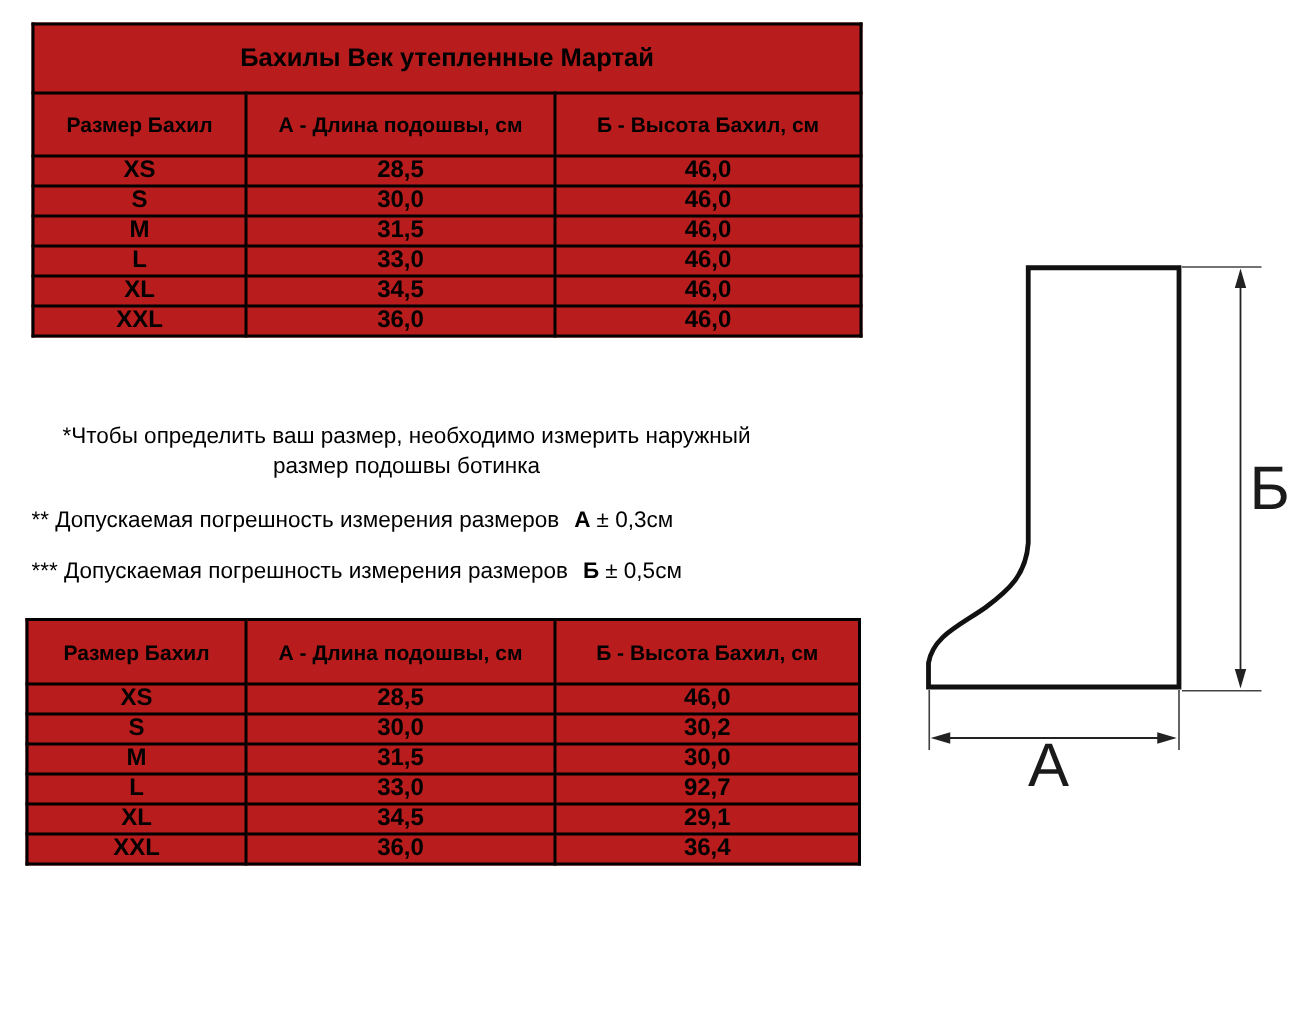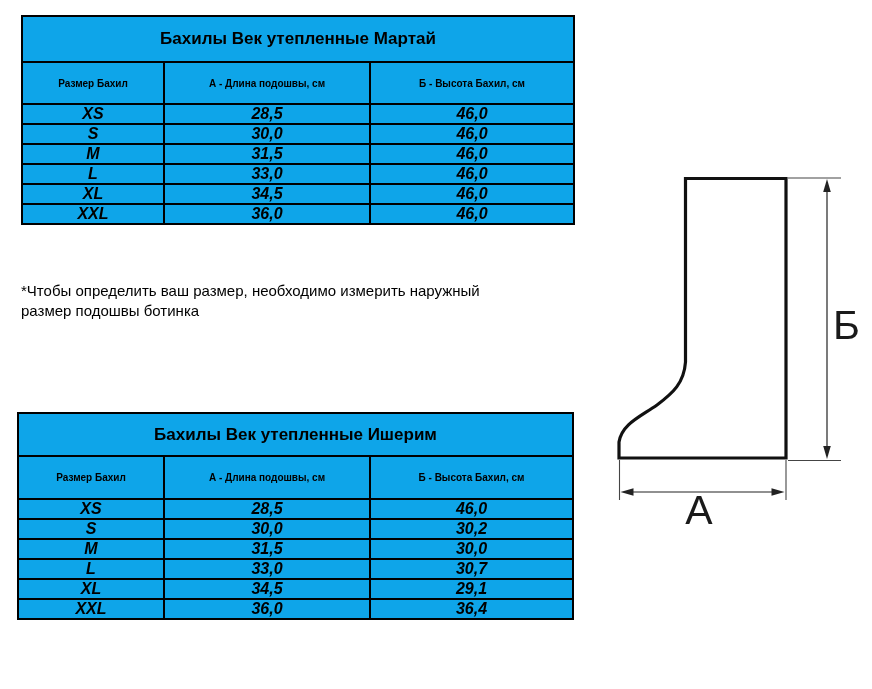"Бахилы Век утепленные Мартай" table.size-table { background: #0ea5e9 -> #b91c1c }
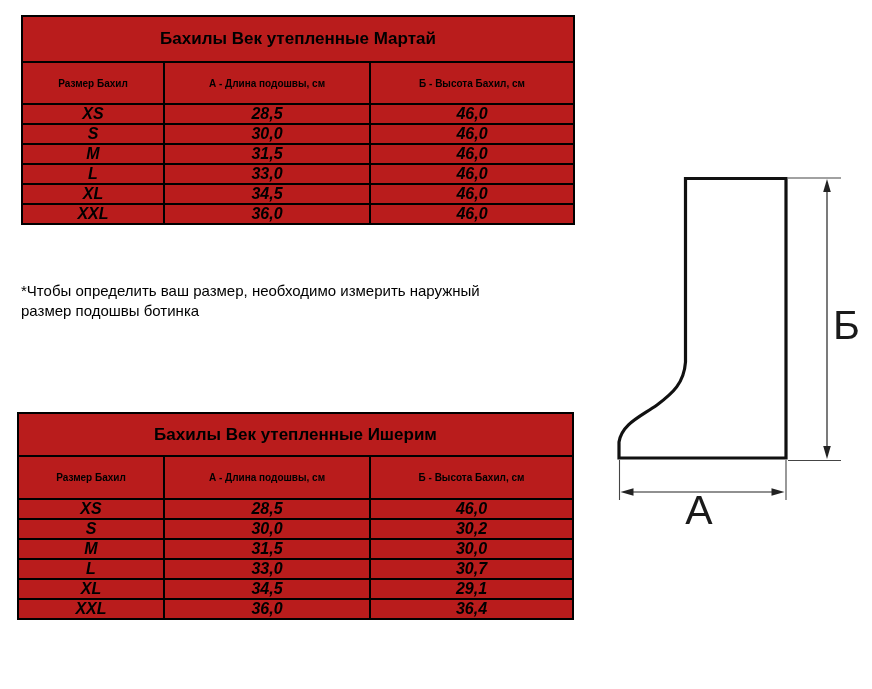"Размер Бахил" .header-cell { font-size: 10px -> 14px }
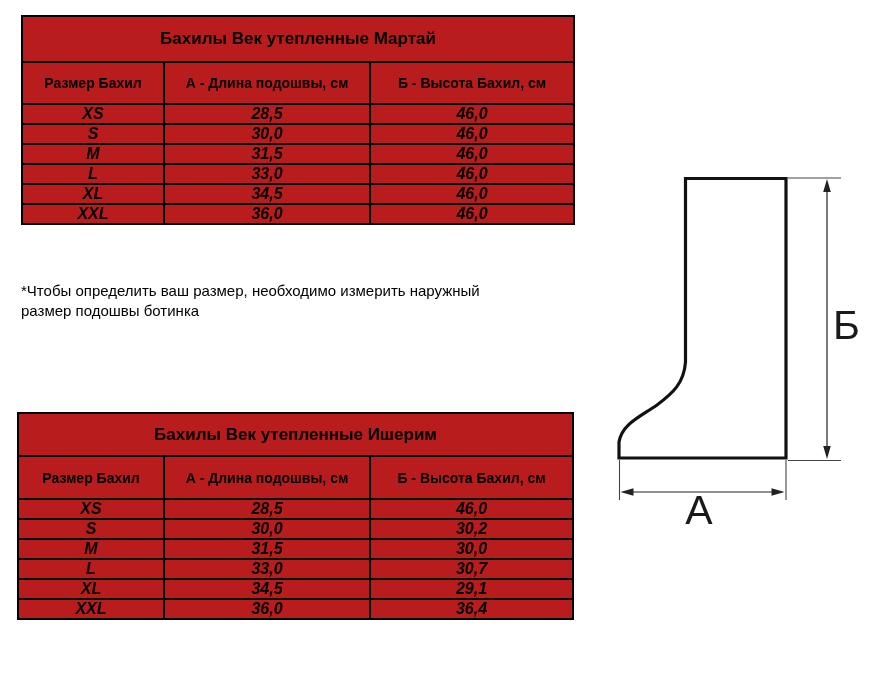"XS" .size-table td { font-style: italic -> none }
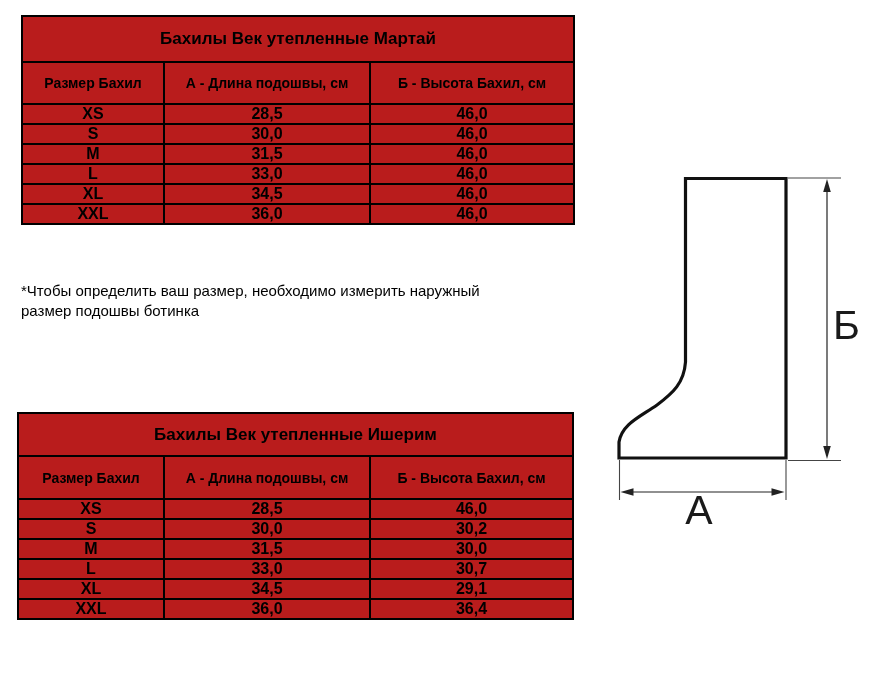"*Чтобы определить ваш размер, необходимо" .notes p.n1 { text-align: none -> center }
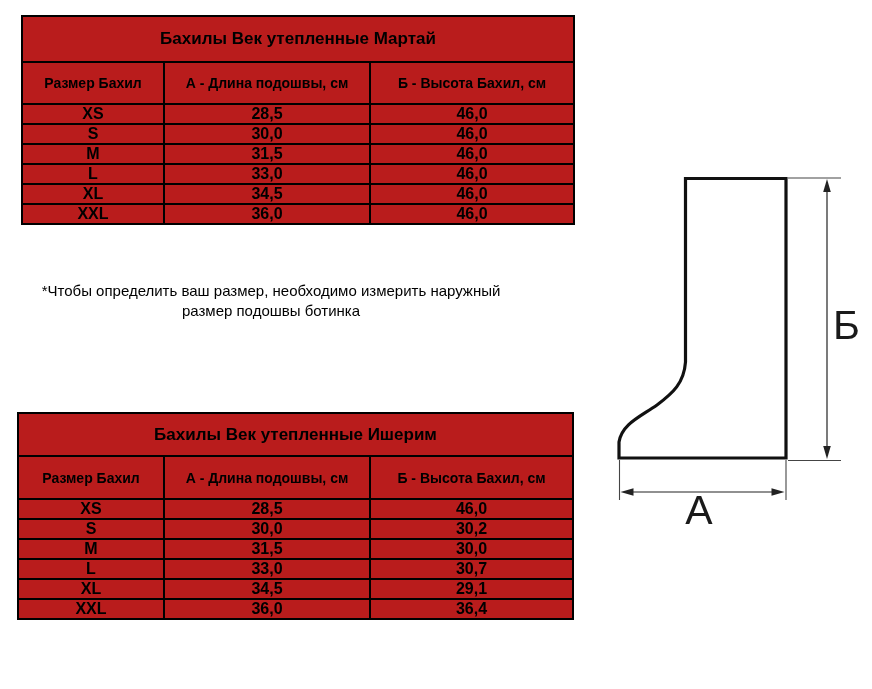"** Допускаемая погрешность измерения" p.n2 { html: none -> <p><span>** Допускаемая погрешность измерения размеров</span><span>А</span><span>± 0,3см</span></p> }
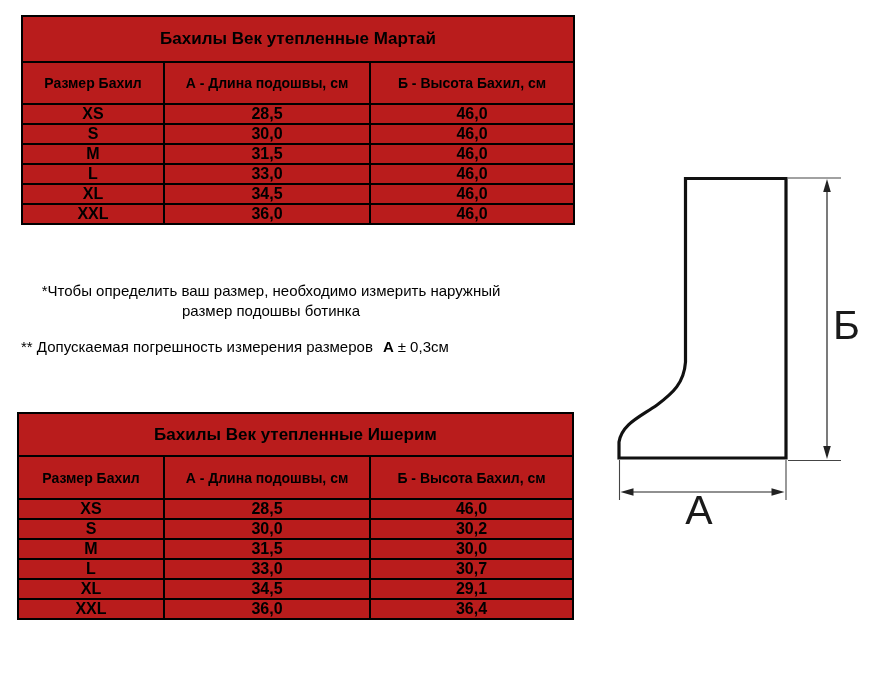"*** Допускаемая погрешность измерения" p.n3 { html: none -> <p><span>*** Допускаемая погрешность измерения размеров</span><span>Б</span><span>± 0,5см</span></p> }
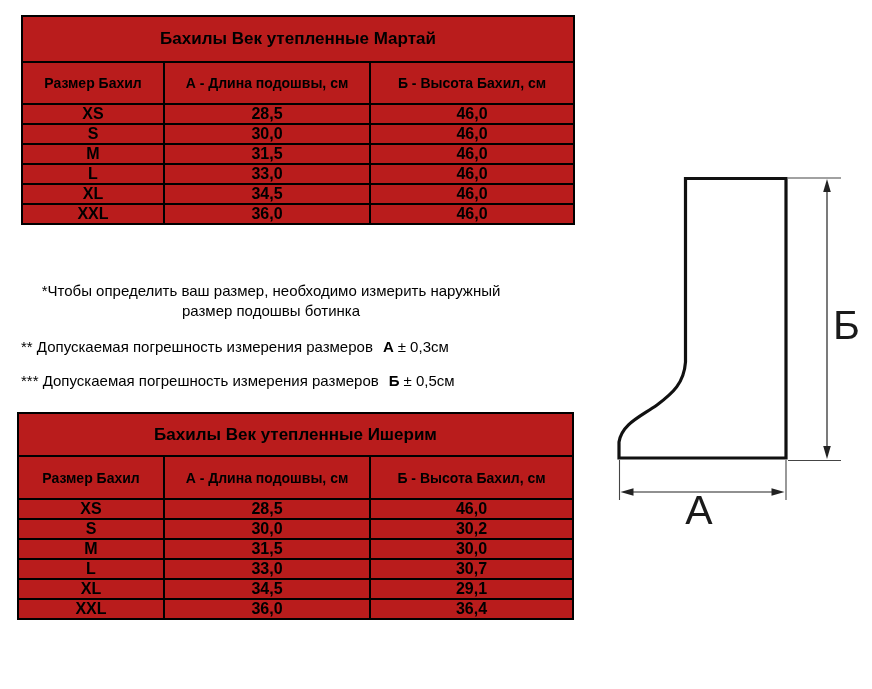"Бахилы Век утепленные Ишерим" tr { html: <tr> <th>Бахилы Век утепленные Ишерим</th> </tr> -> none }
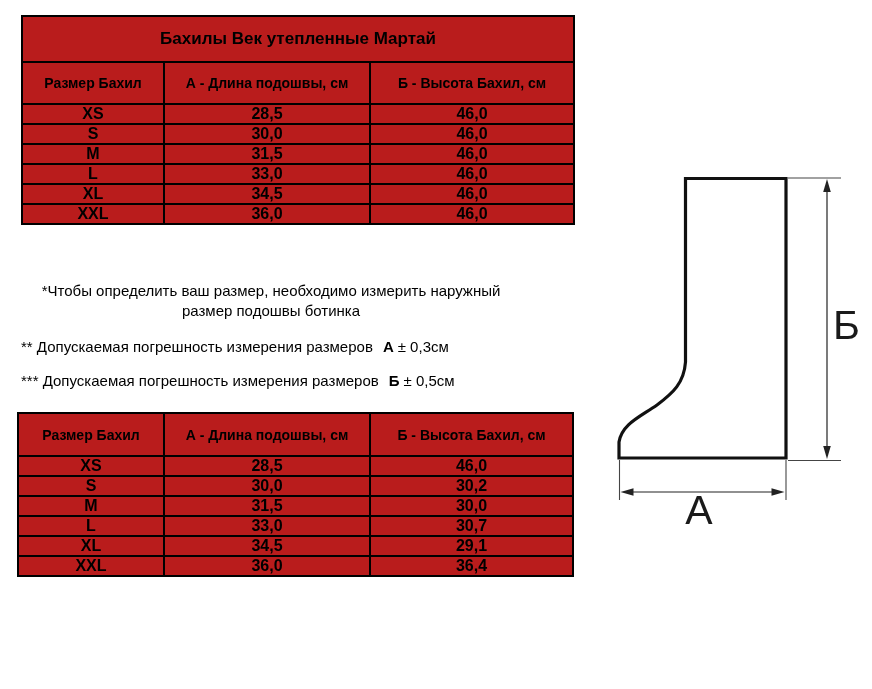"30,7" td { text: 30,7 -> 92,7 }
